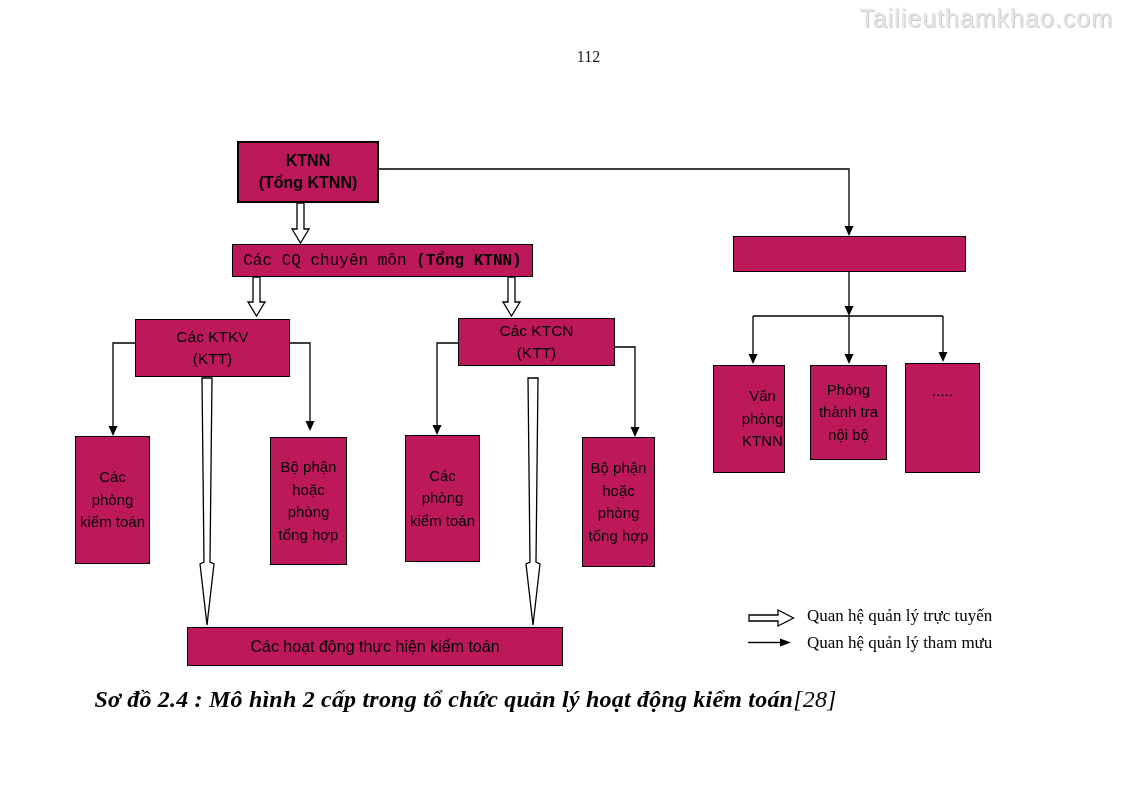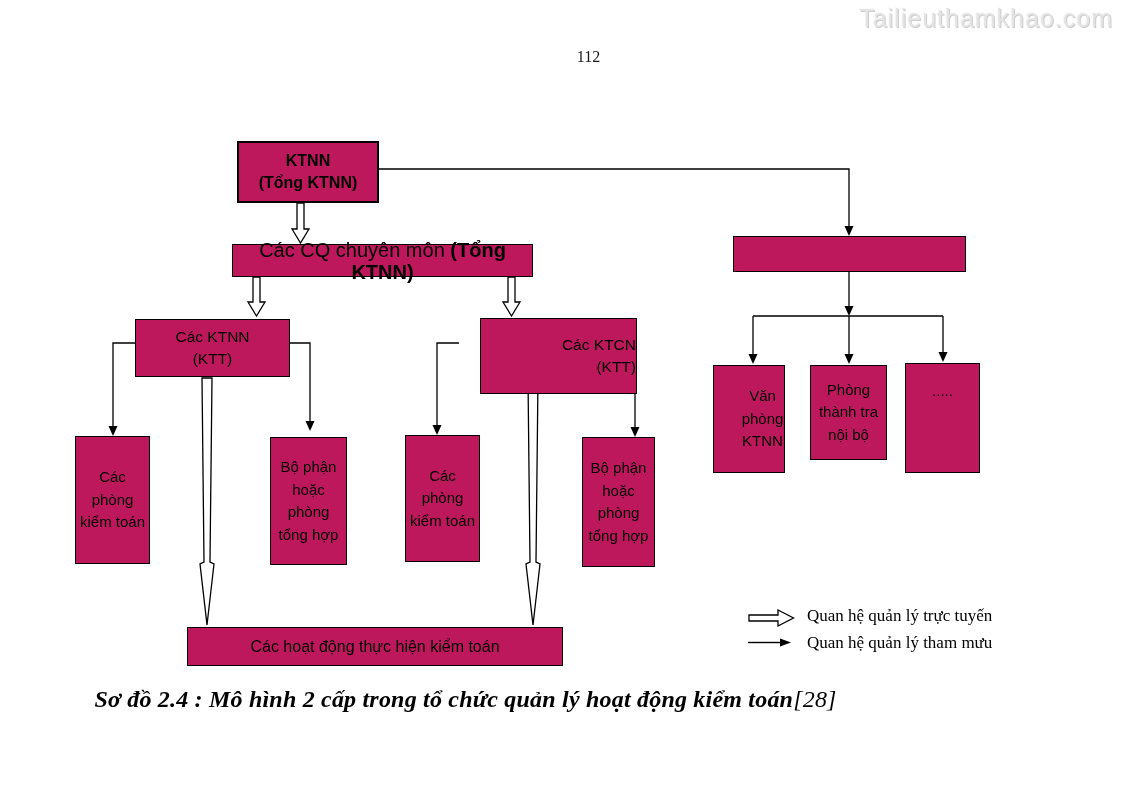"Các CQ chuyên môn (Tổng" div.box { font-family: none -> Liberation Mono, monospace; font-size: 20px -> 16px }
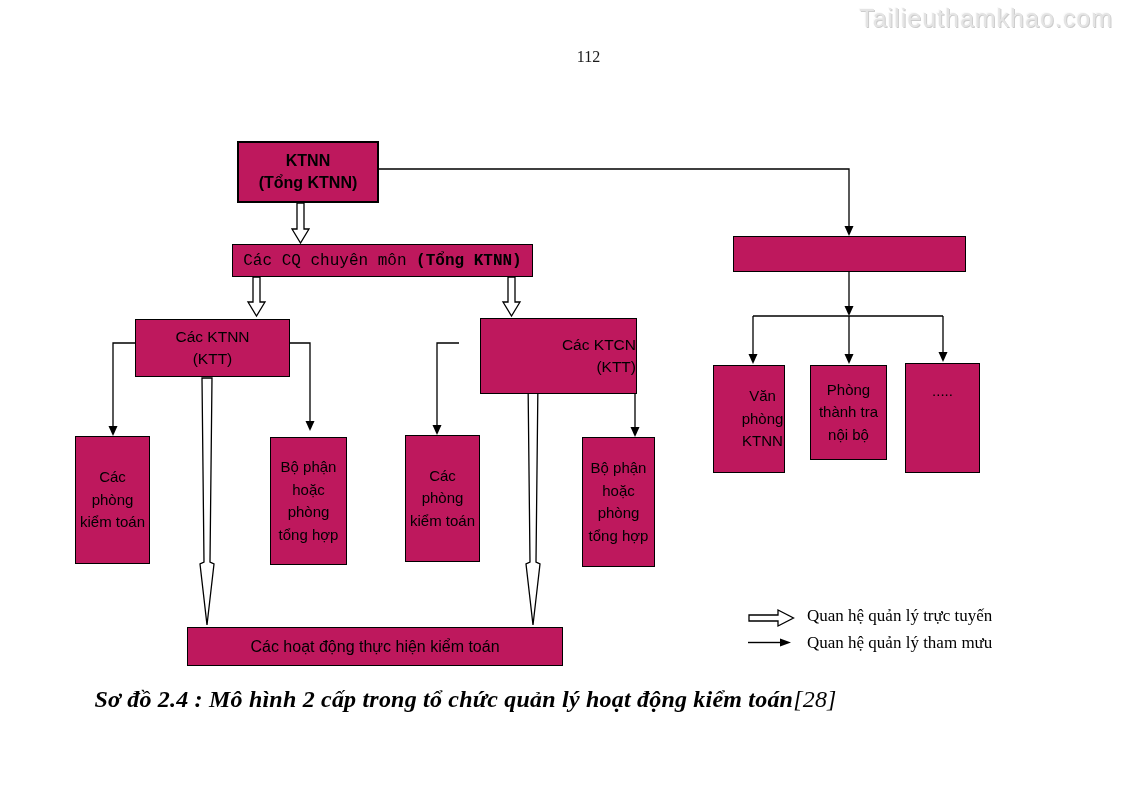"Các KTNN" div { text: KTNN -> KTKV }
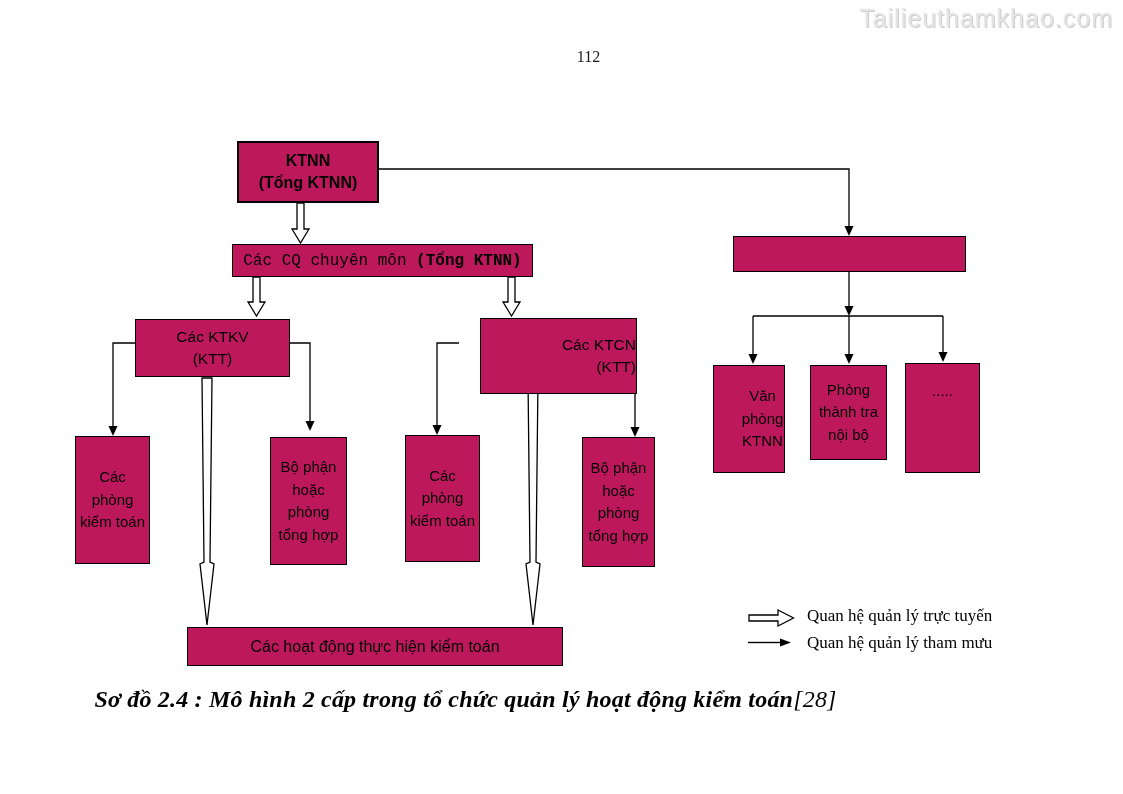"Các KTCN" div.box { align-items: flex-end -> none; height: 76px -> 48px; left: 480px -> 458px }
